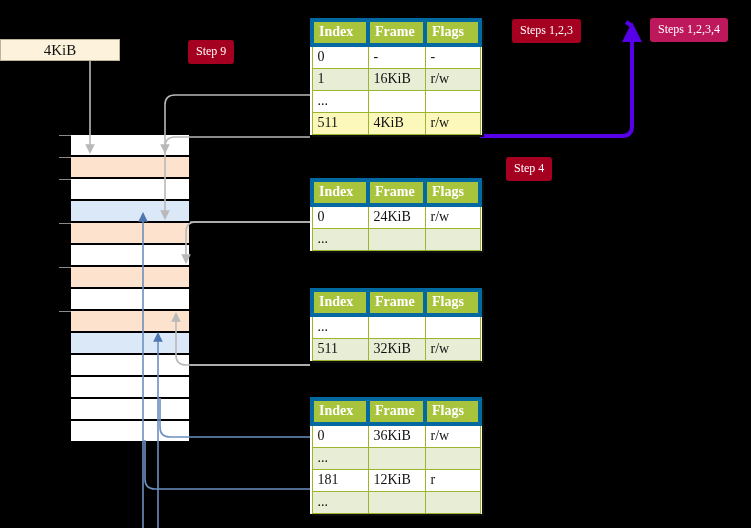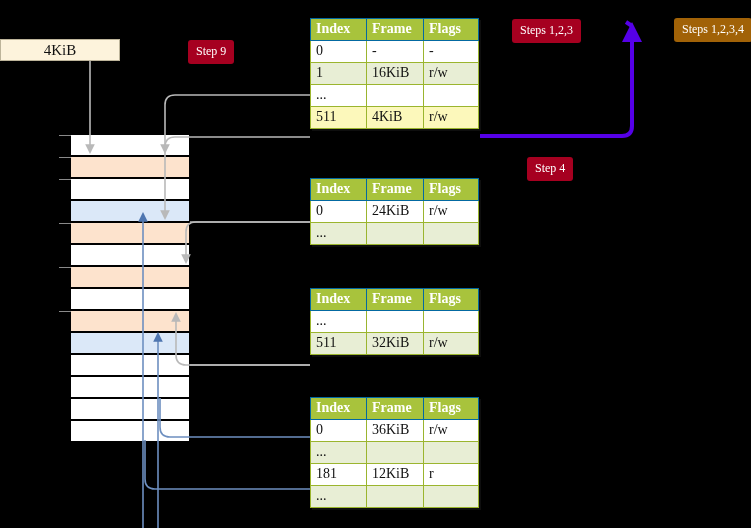"Index" .ptable th { border: 1px solid #0369a1 -> 4px solid #0369a1 }
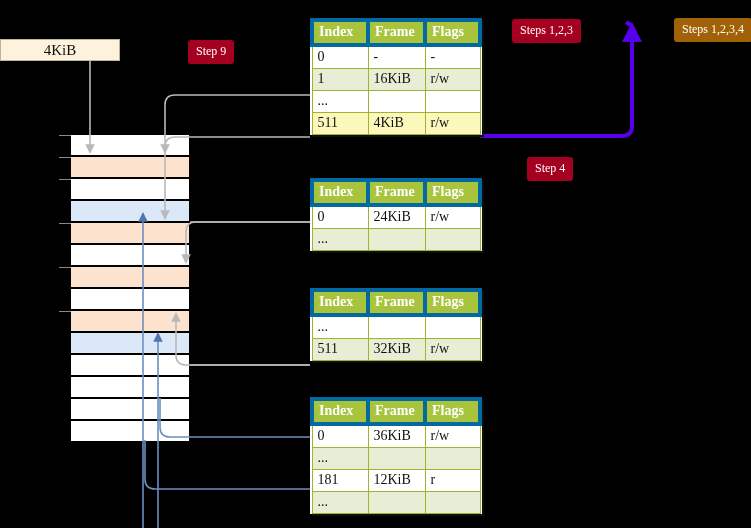"Steps 1,2,3,4" .badge-violet { background: #a16207 -> #be185d; margin-left: 24px -> none }
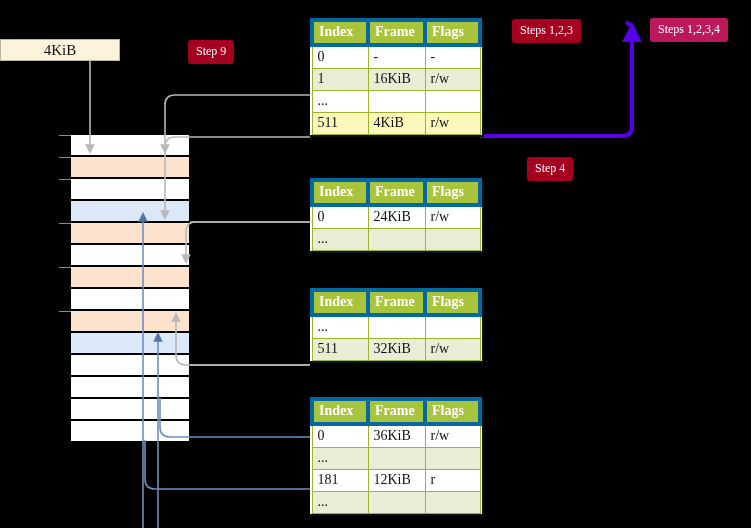"Step 4" #badge-step4 { left: 527px -> 506px }
